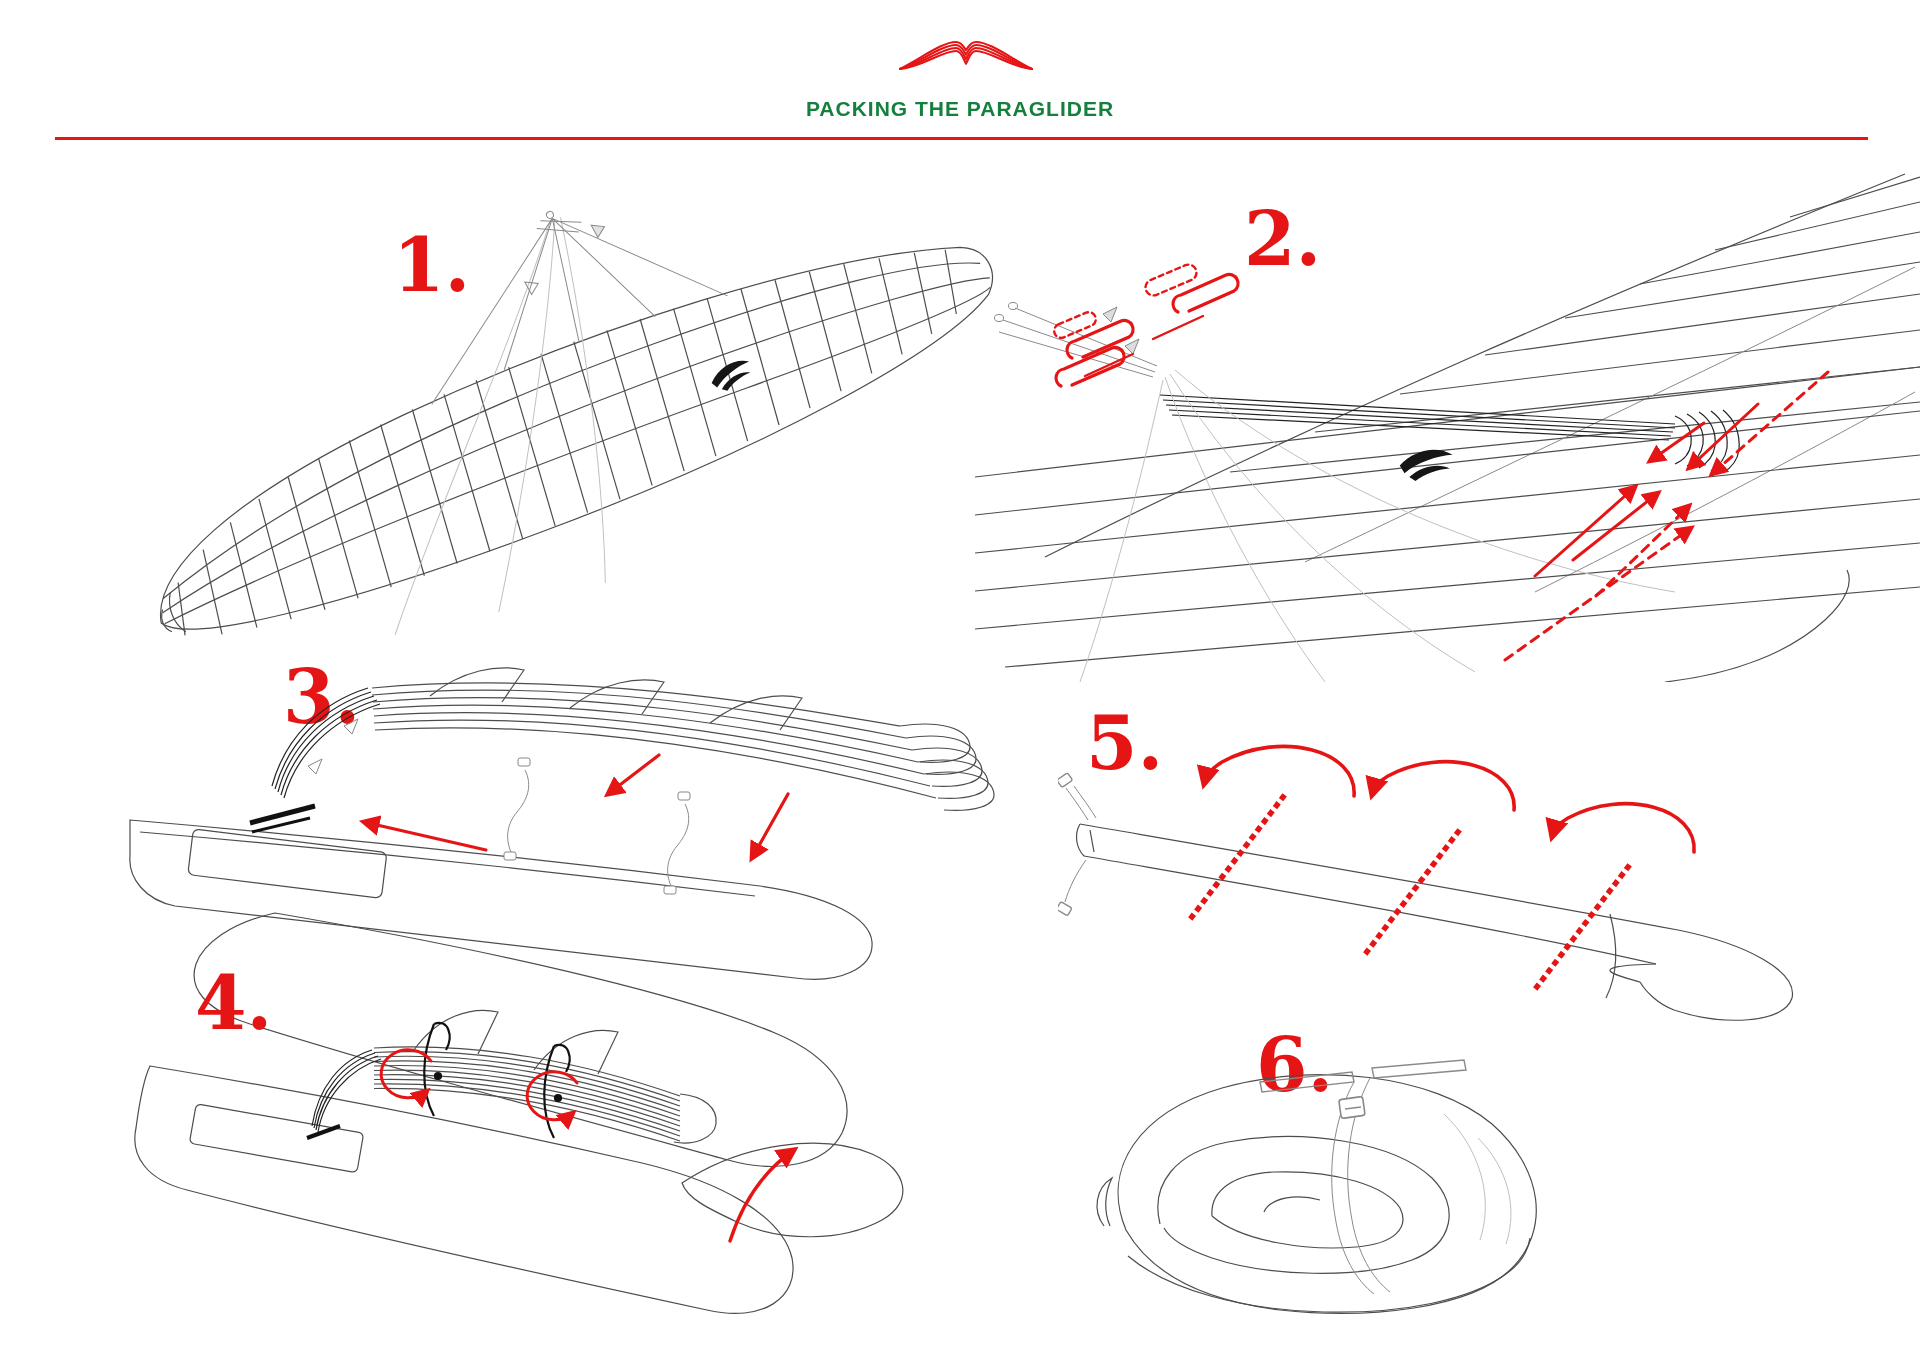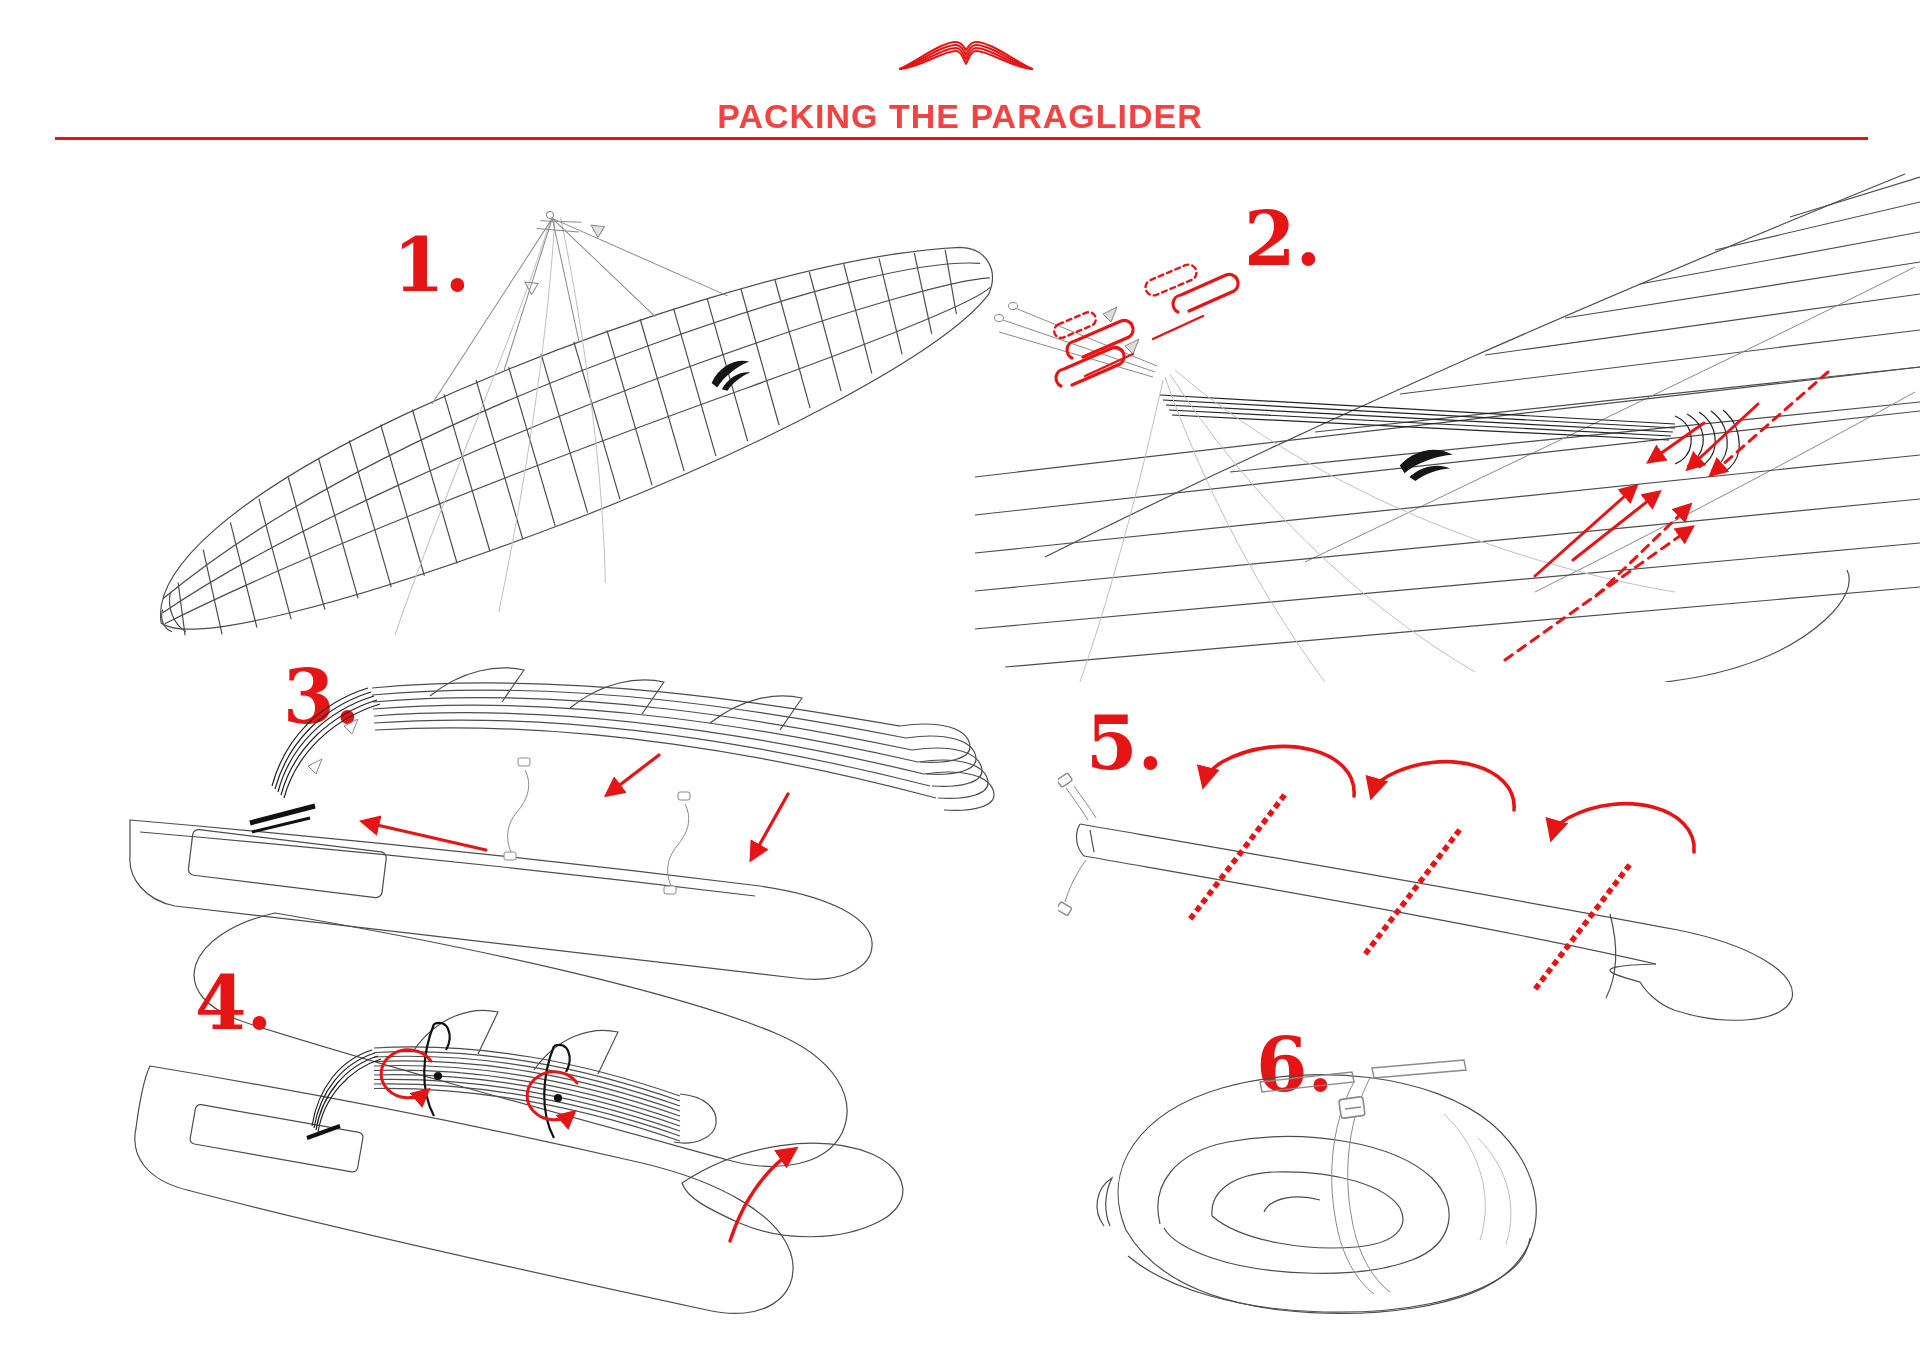"PACKING THE PARAGLIDER" #title { color: #ef4444 -> #15803d; font-size: 34px -> 21px }
